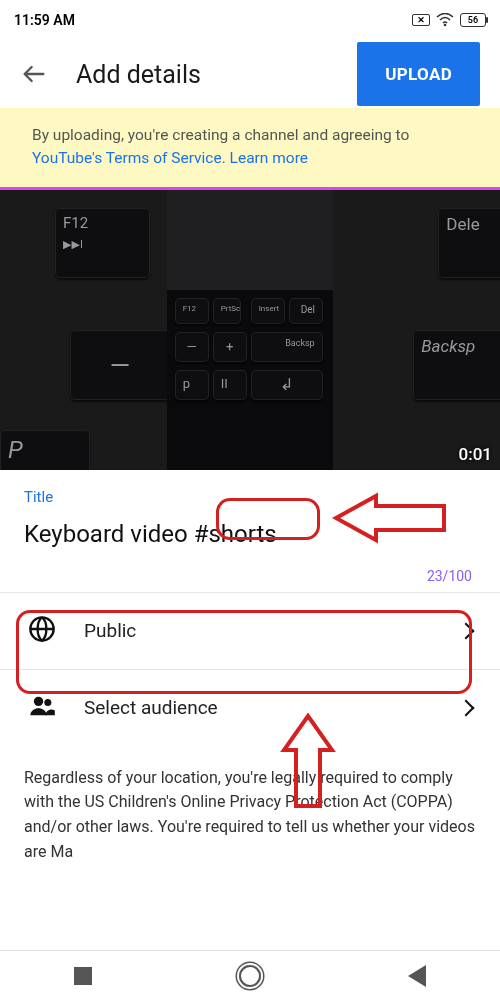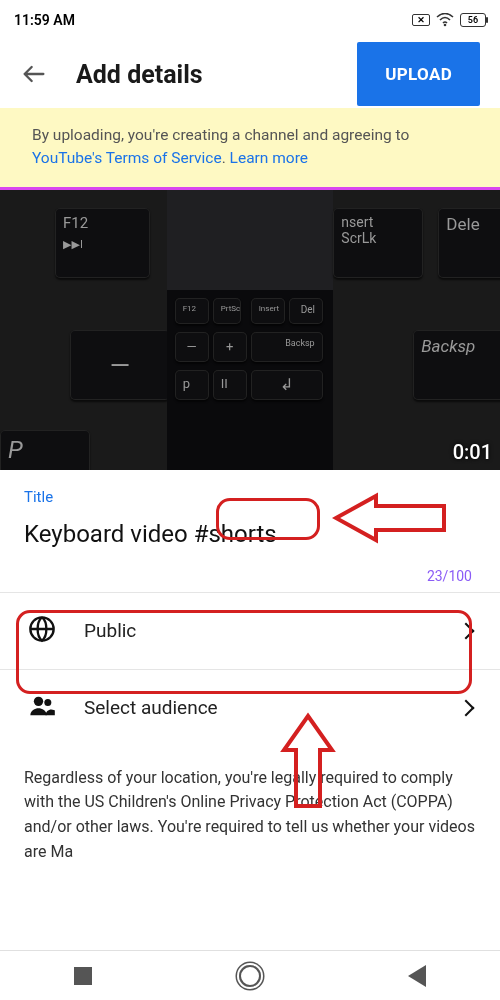"Add details" .header-title { font-weight: 700 -> 400 }
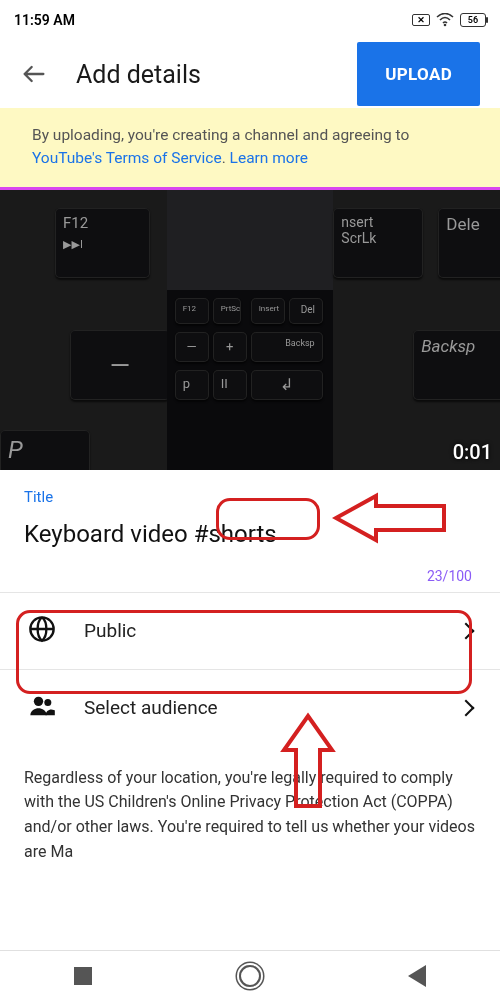"nsert" div.key { html: <div>nsert<br>ScrLk</div> -> none }
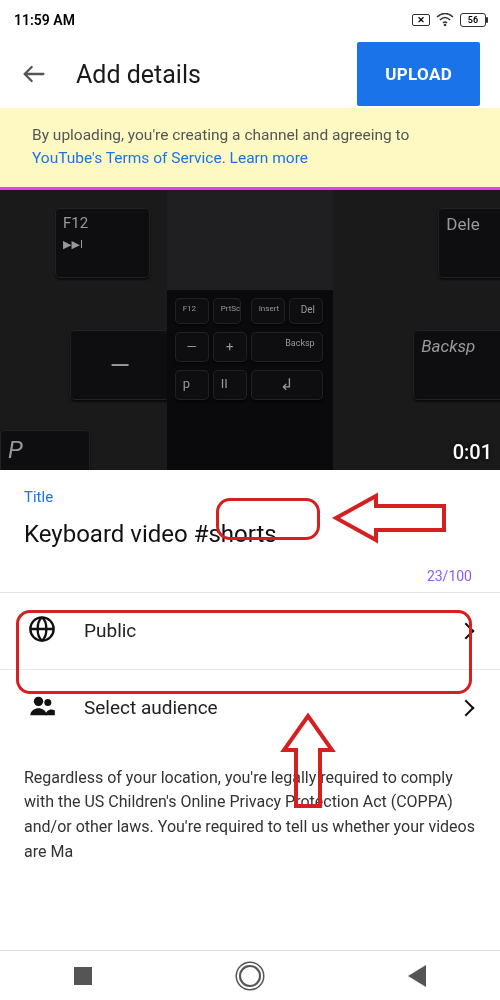"0:01" .duration { font-size: 20px -> 17px }
